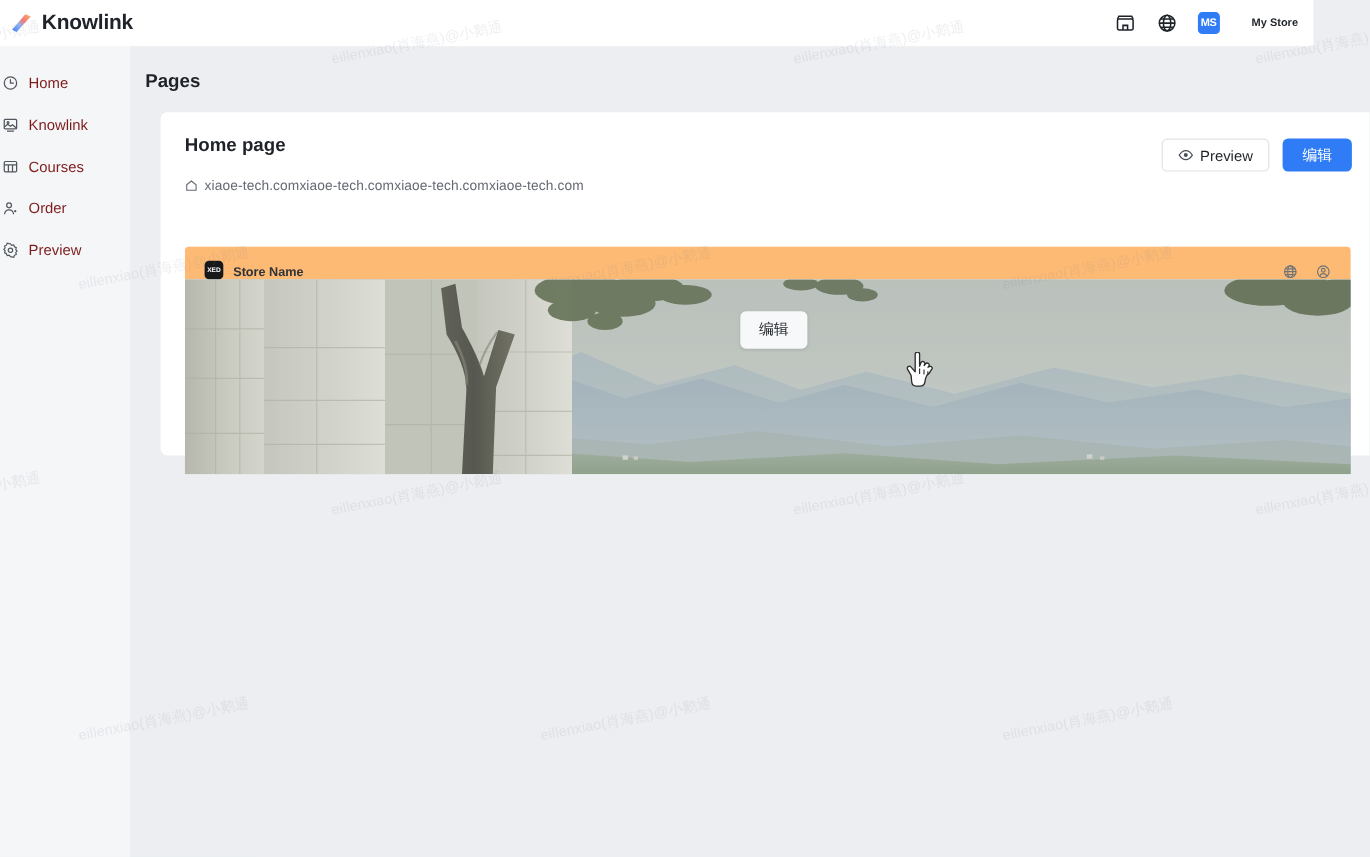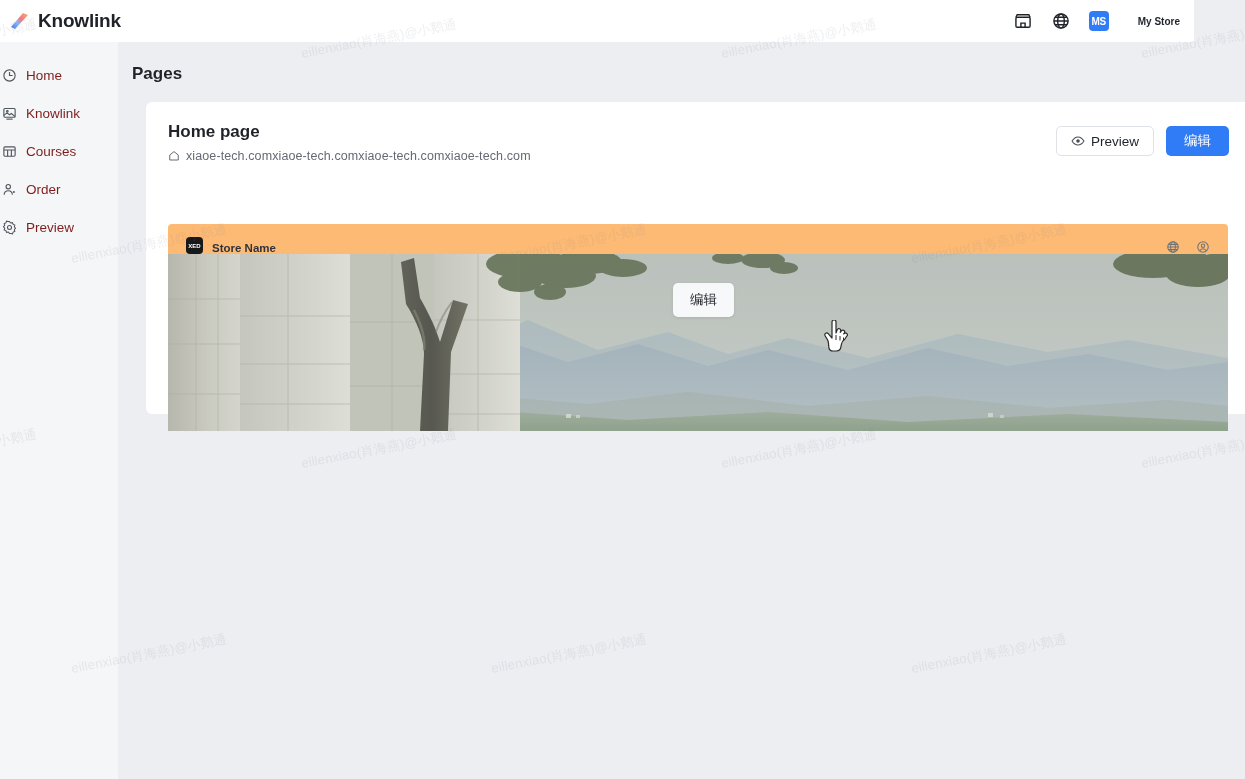"xiaoe-tech.comxiaoe-tech.comxiaoe-tech.c" .card-url { margin-top: 7px -> 20px }
